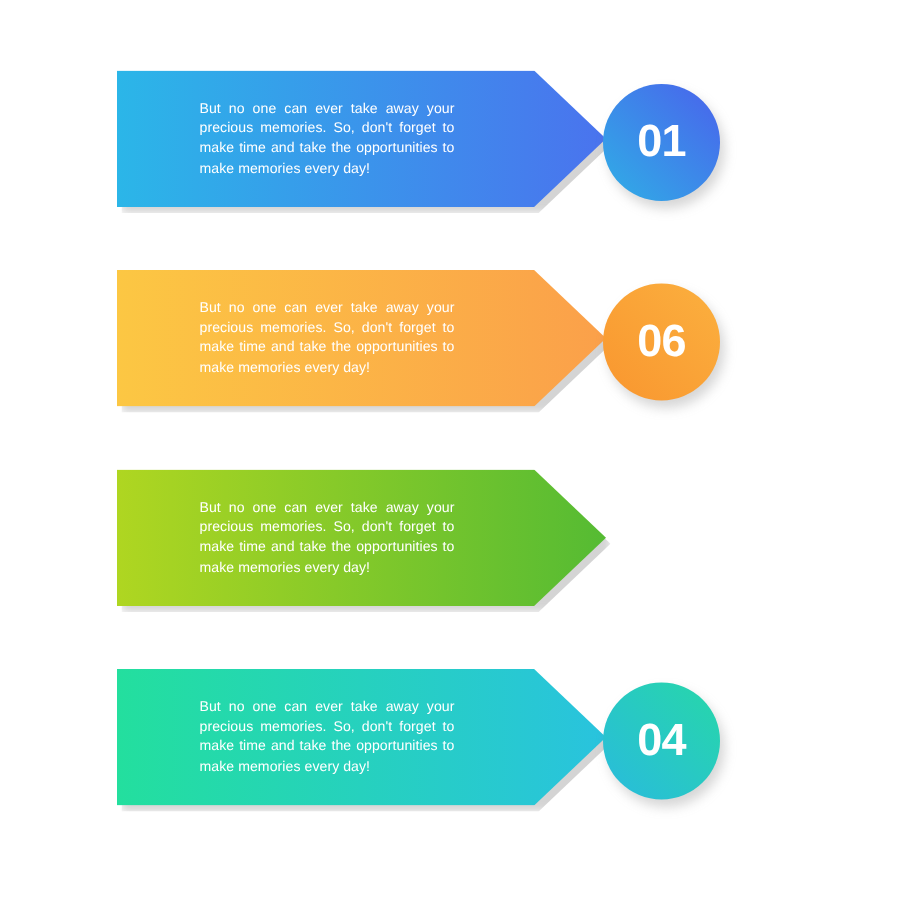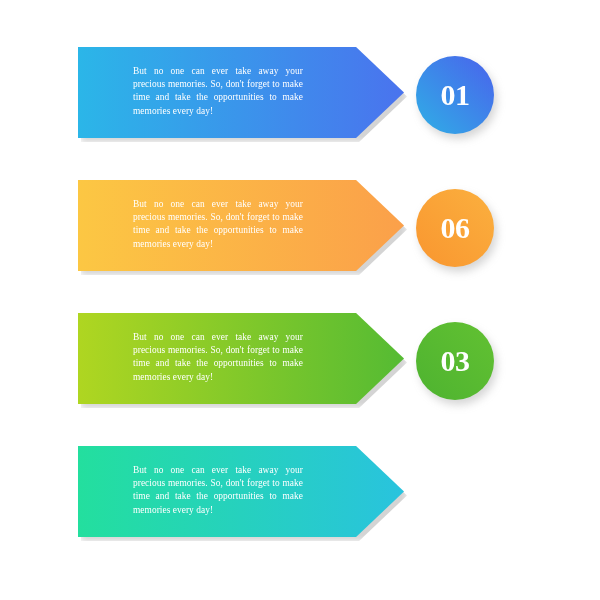"But no one can ever" #infographic { font-family: Liberation Serif, serif -> none }
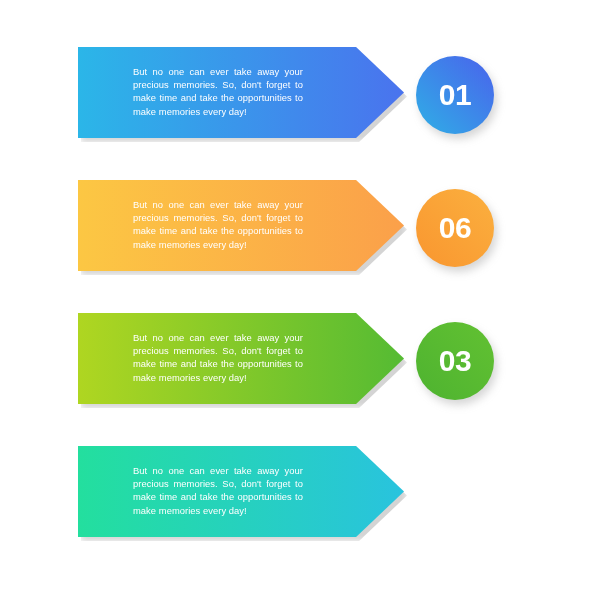"01" .badge-wrap { left: 416px -> 402px }
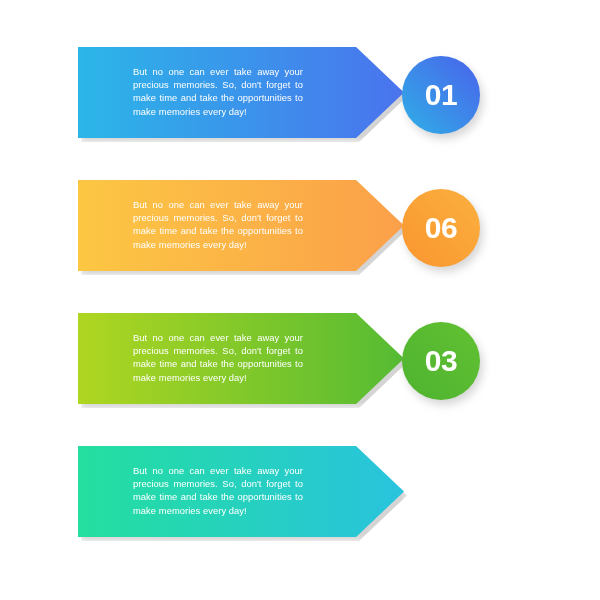"03" div.badge-wrap { html: <div> <div></div> <div> <span>03</span> </div> </div> -> none }
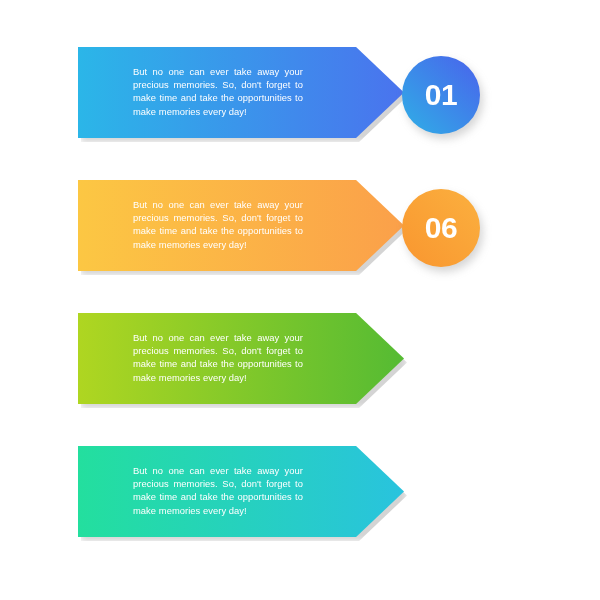"04" div.badge-wrap { html: none -> <div> <div></div> <div> <span>04</span> </div> </div> }
